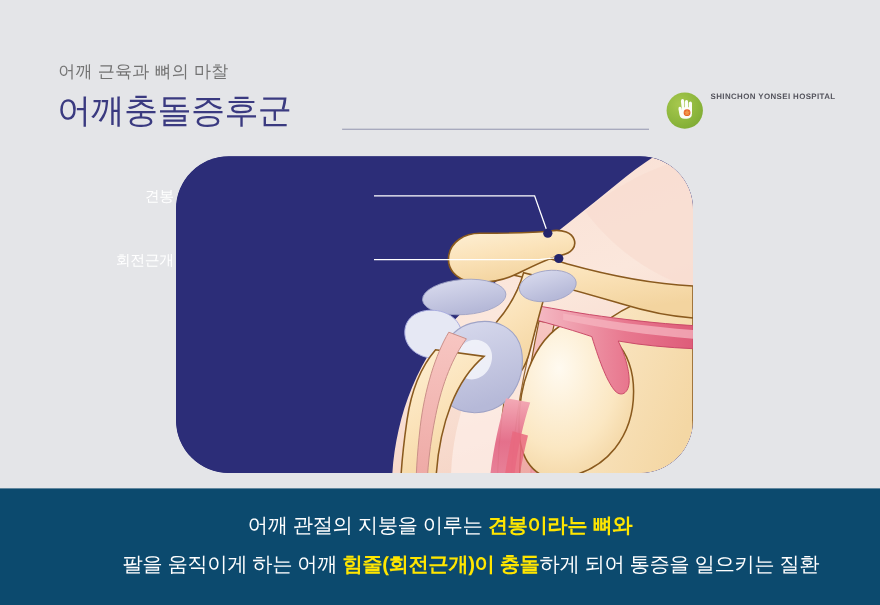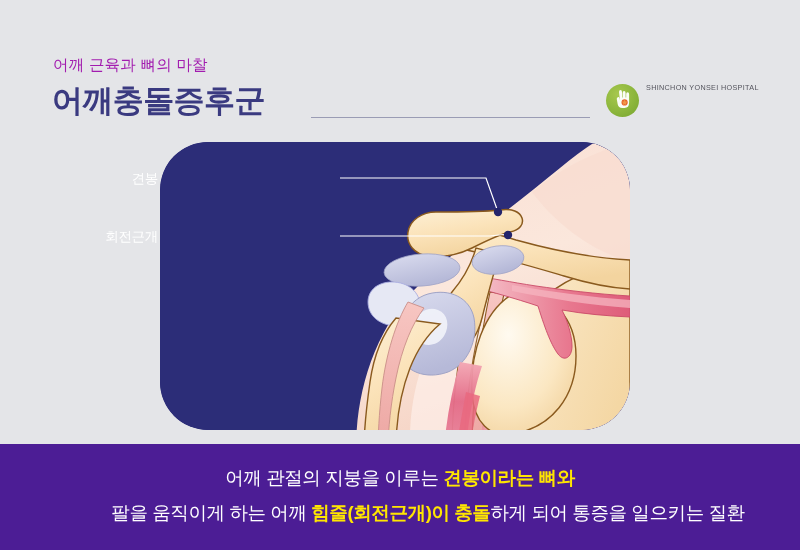"어깨 근육과 뼈의 마찰" .eyebrow { color: #a21caf -> #737373 }
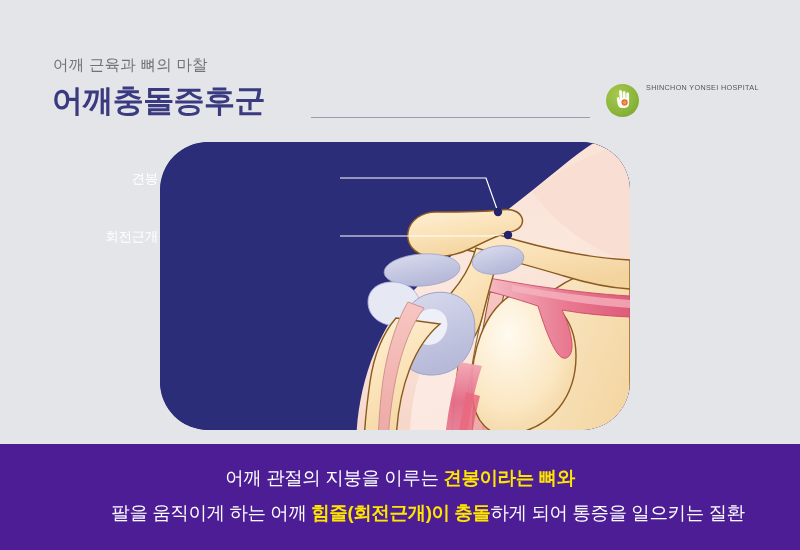"어깨충돌증후군" .main-title { font-weight: bold -> normal }
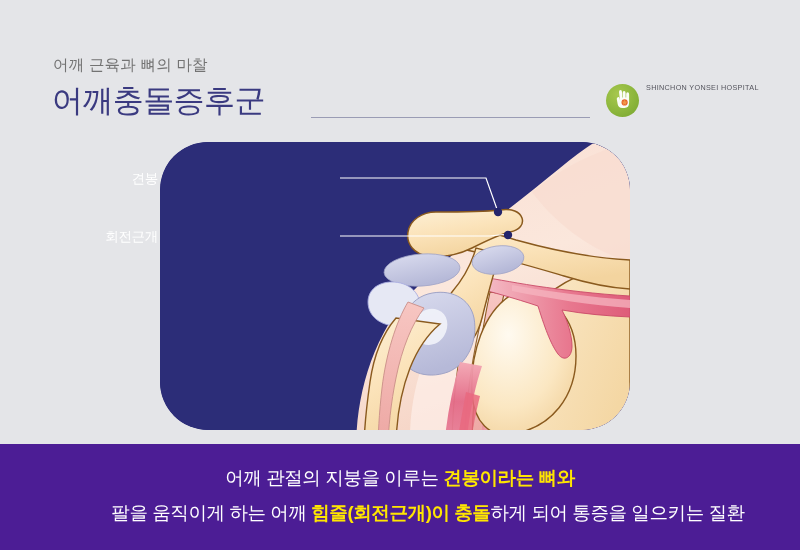"SHINCHON YONSEI HOSPITAL" .logo-en { font-weight: normal -> bold }
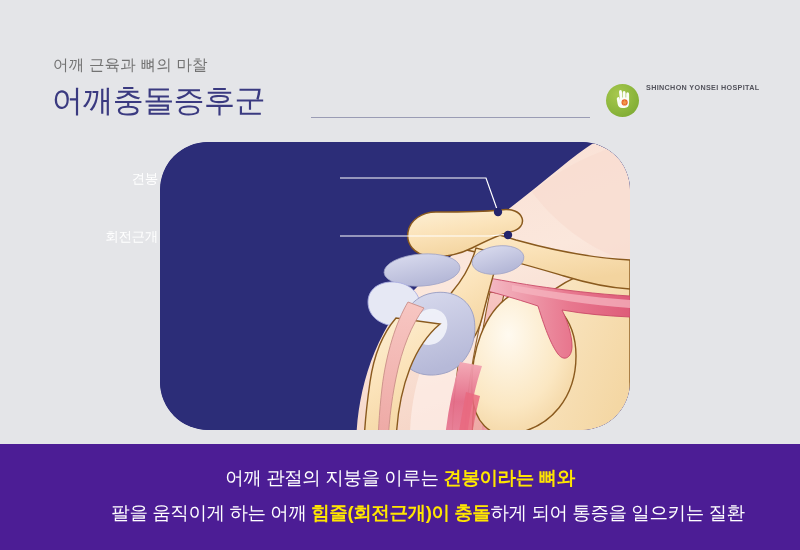"어깨 관절의 지붕을 이루는 견봉이라는" .banner { background: #4c1d95 -> #0c4a6e }
